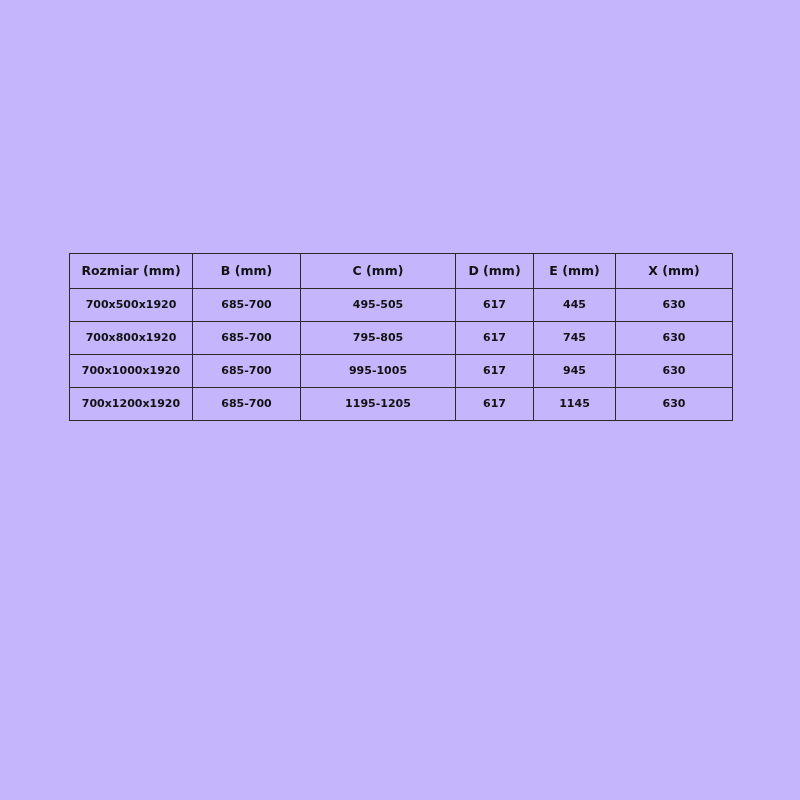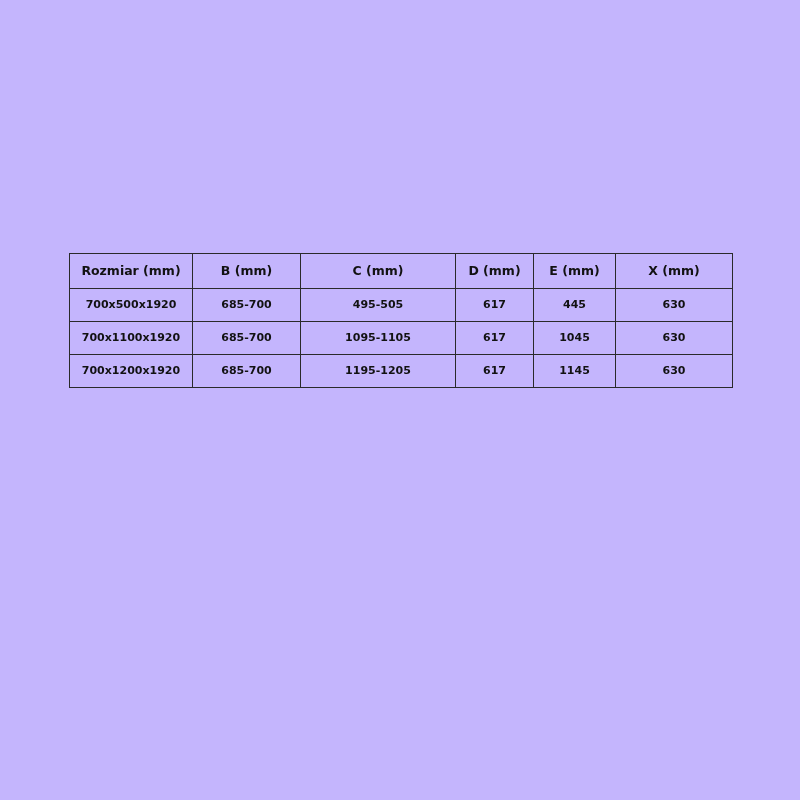"700x800x1920" tr { html: none -> <tr> <td>700x800x1920</td> <td>685-700</td> <td>795-805</td> <td>617</td> <td>745</td> <td>630</td> </tr> }
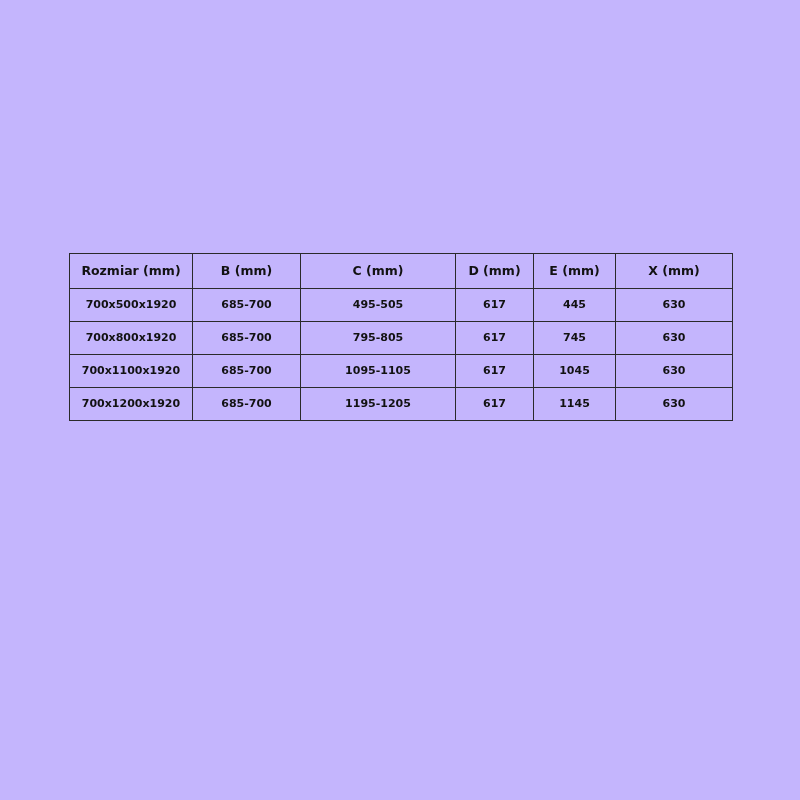"700x1000x1920" tr { html: none -> <tr> <td>700x1000x1920</td> <td>685-700</td> <td>995-1005</td> <td>617</td> <td>945</td> <td>630</td> </tr> }
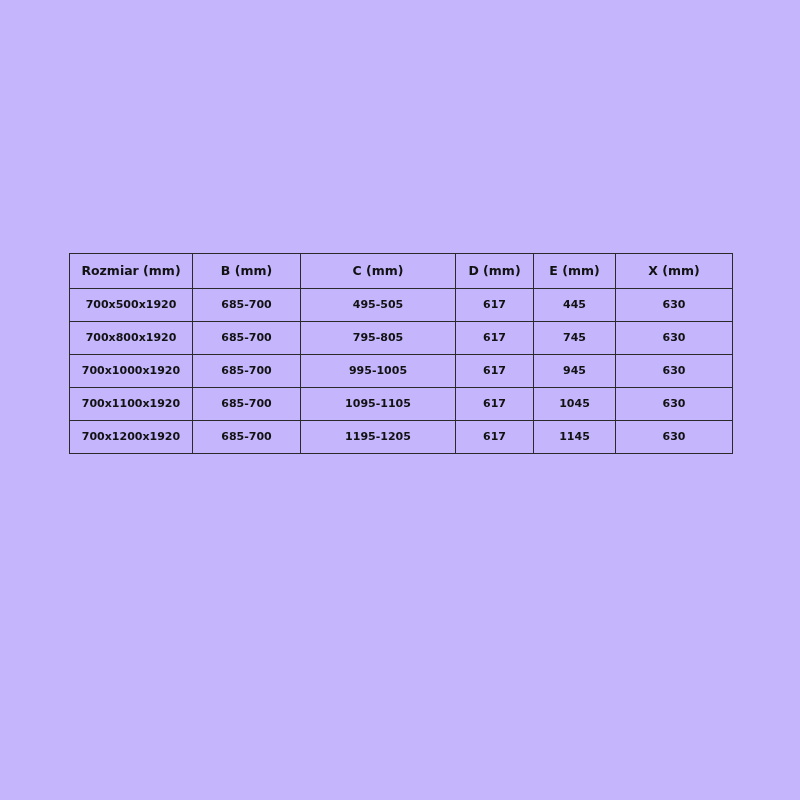"700x1100x1920" tr { html: <tr> <td>700x1100x1920</td> <td>685-700</td> <td>1095-1105</td> <td>617</td> <td>1045</td> <td>630</td> </tr> -> none }
